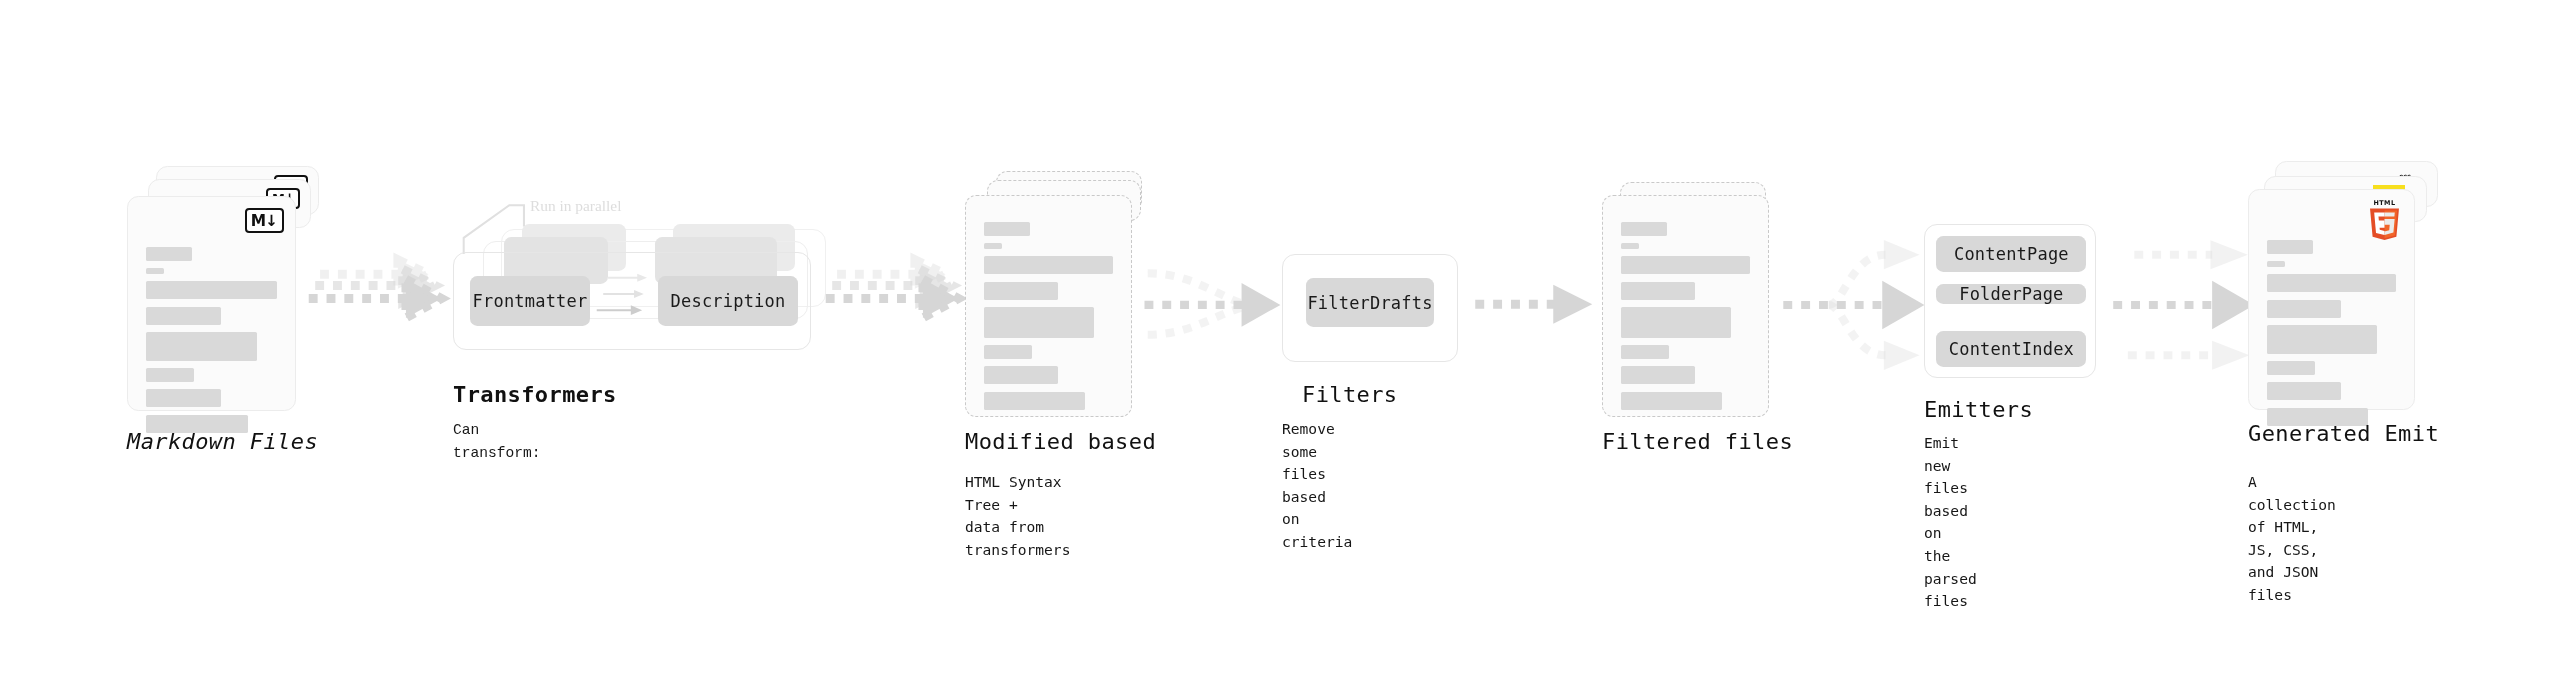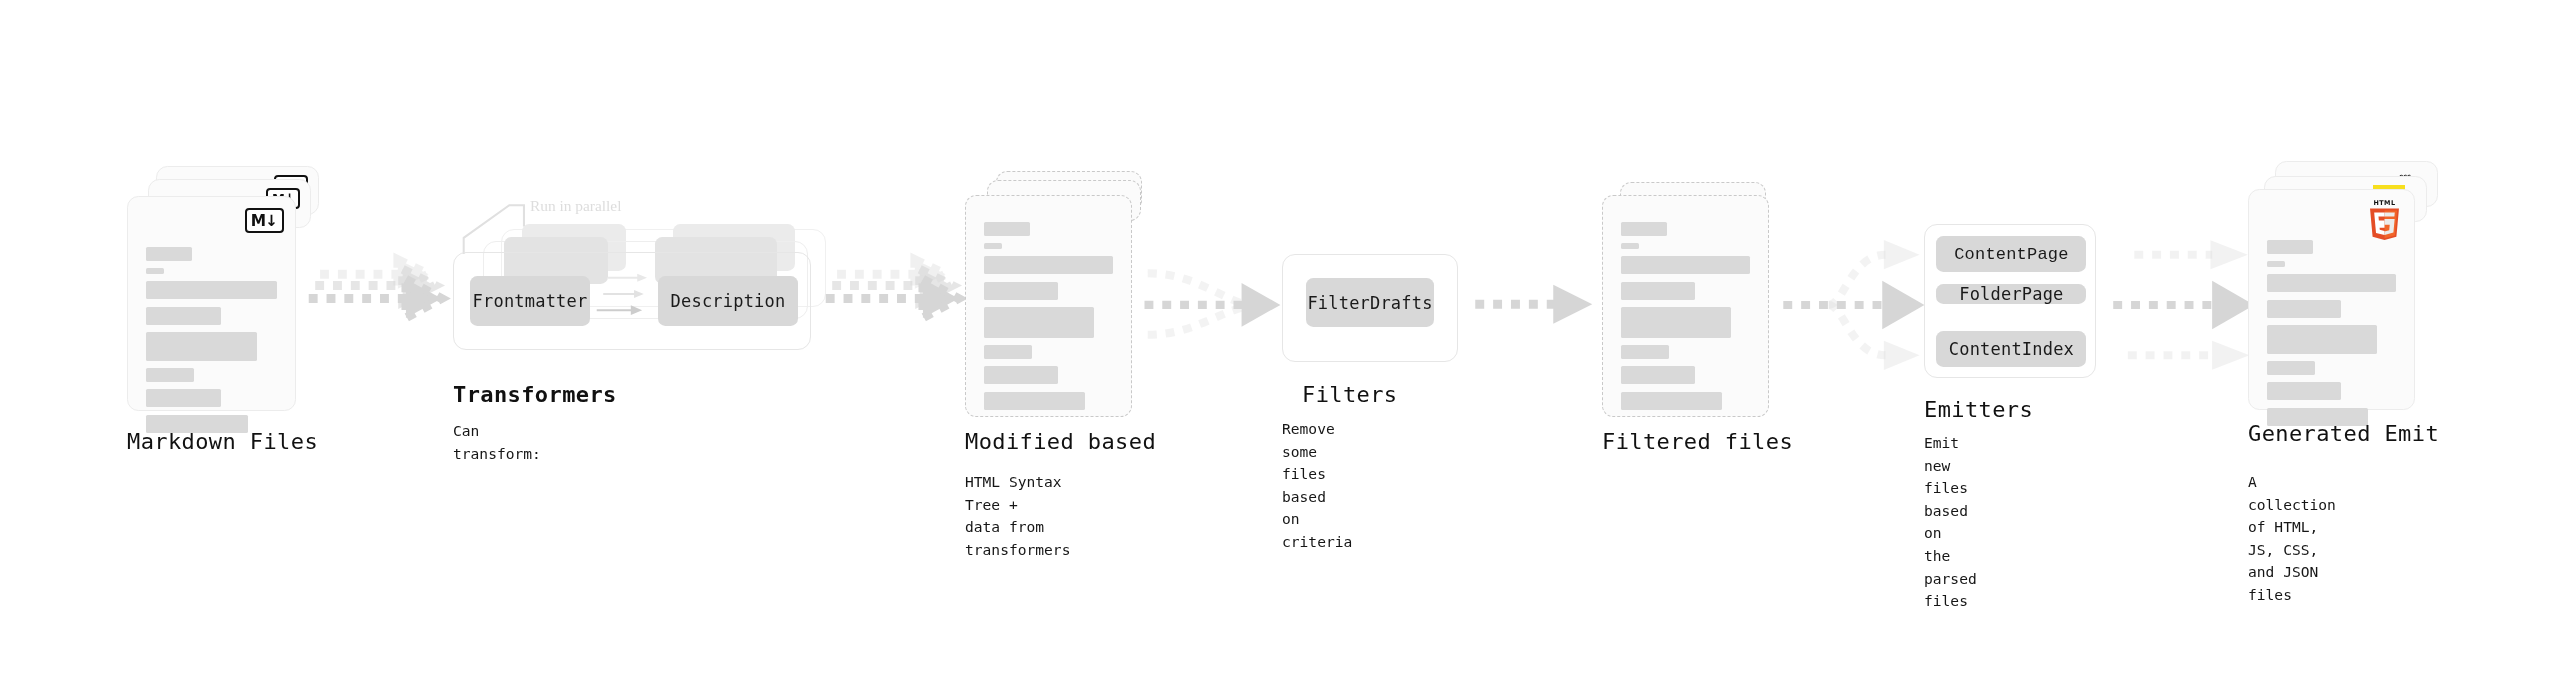"ContentPage" div.pill { font-family: Liberation Mono, monospace -> none }
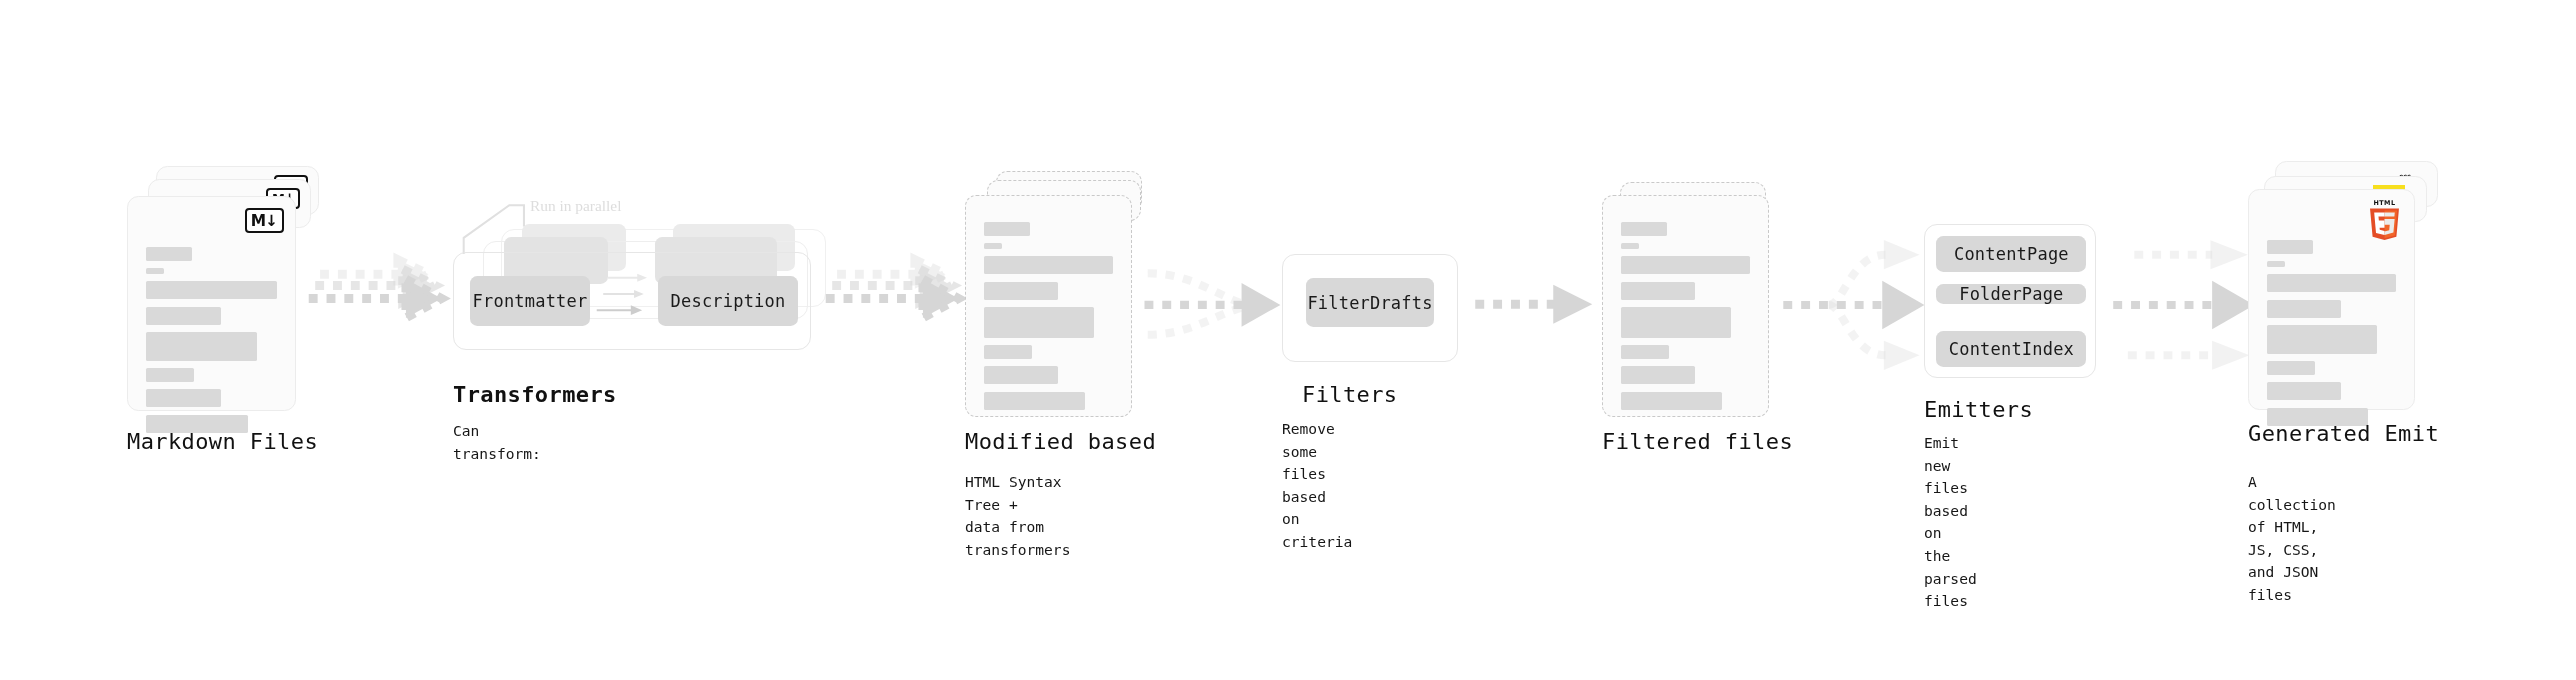"Markdown Files" div.caption-title { font-style: none -> italic }
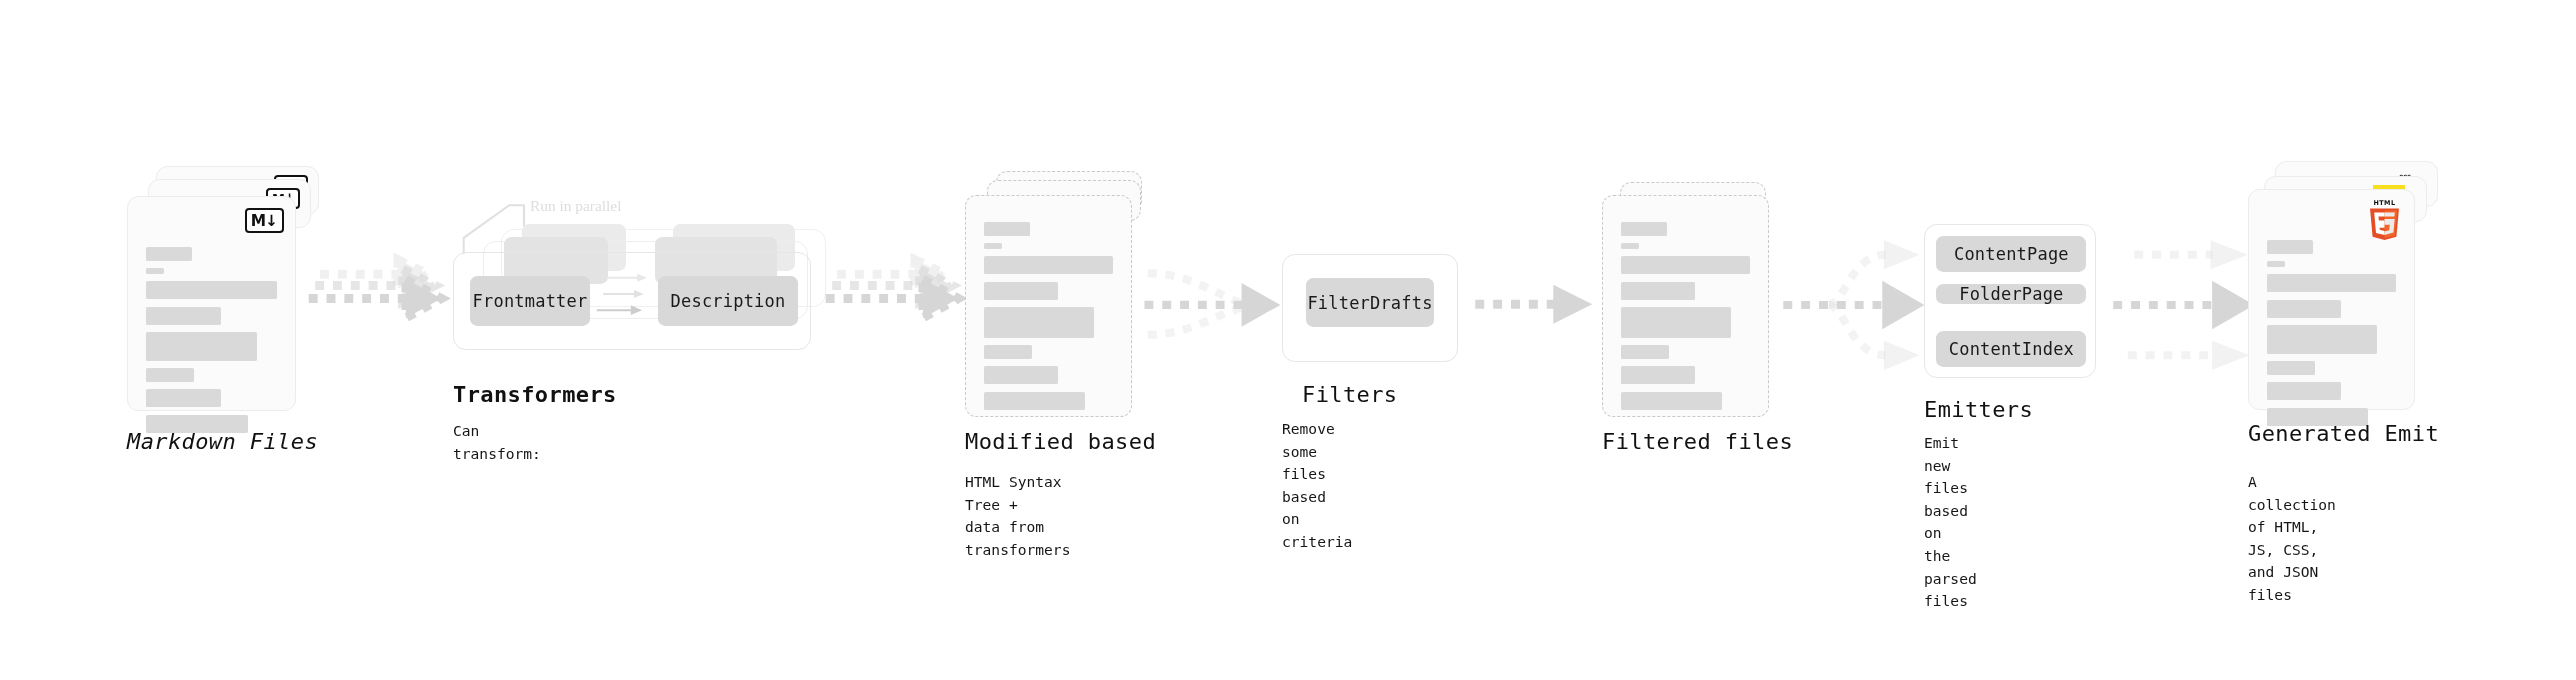"Can transform:" .caption-list .lead { font-family: none -> Liberation Mono, monospace }
